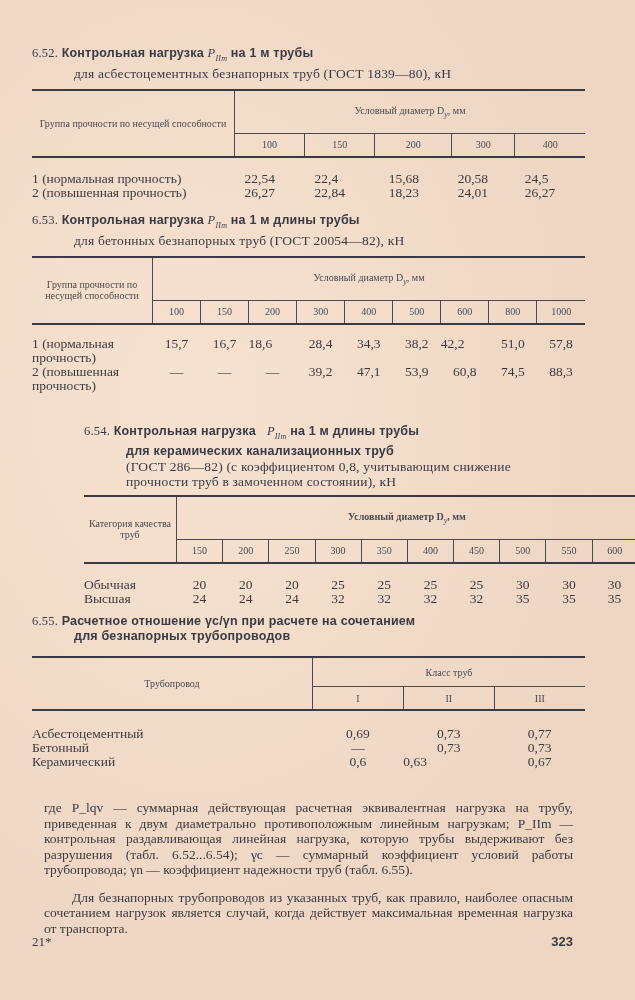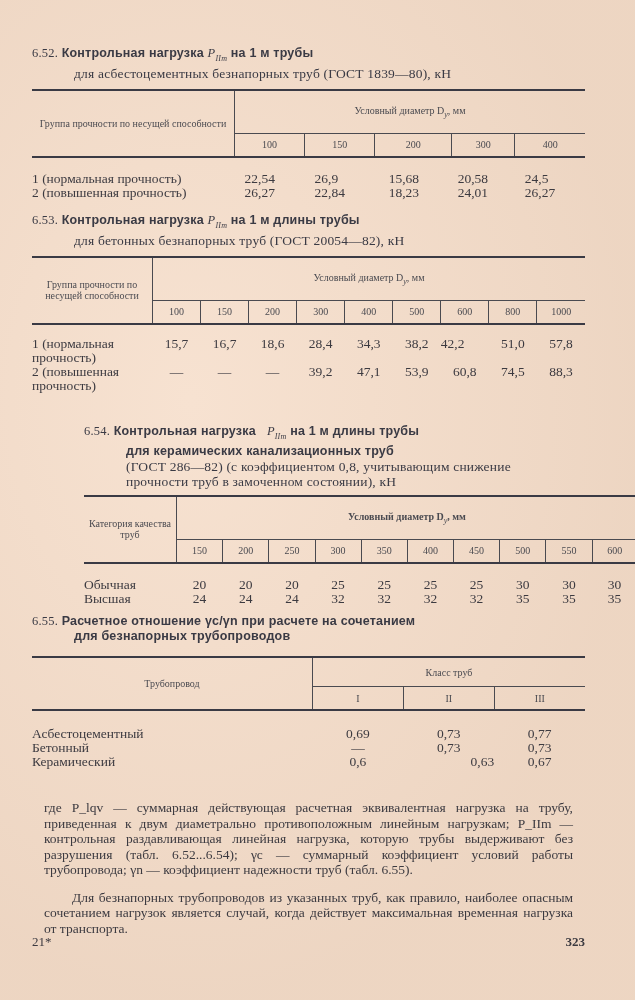"26,9" td { text: 26,9 -> 22,4 }
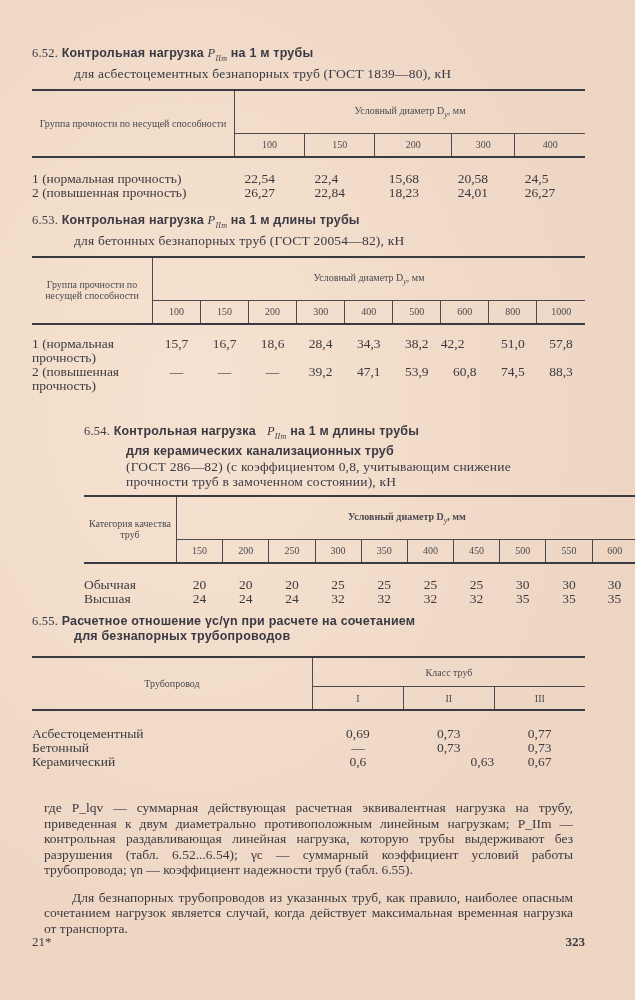"18,6" td { text-align: center -> left }
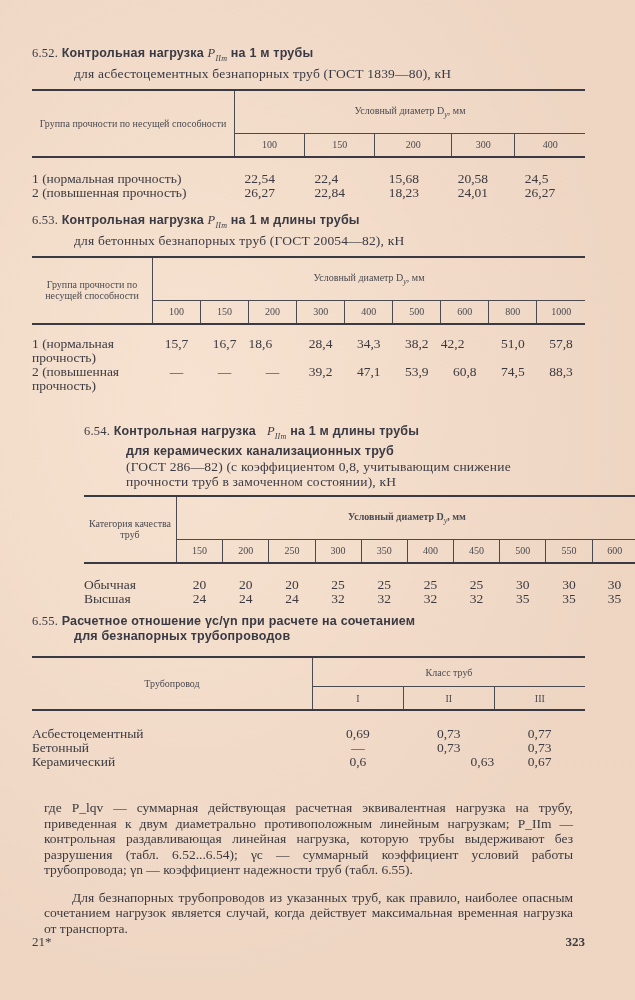"0,63" td { text-align: right -> left }
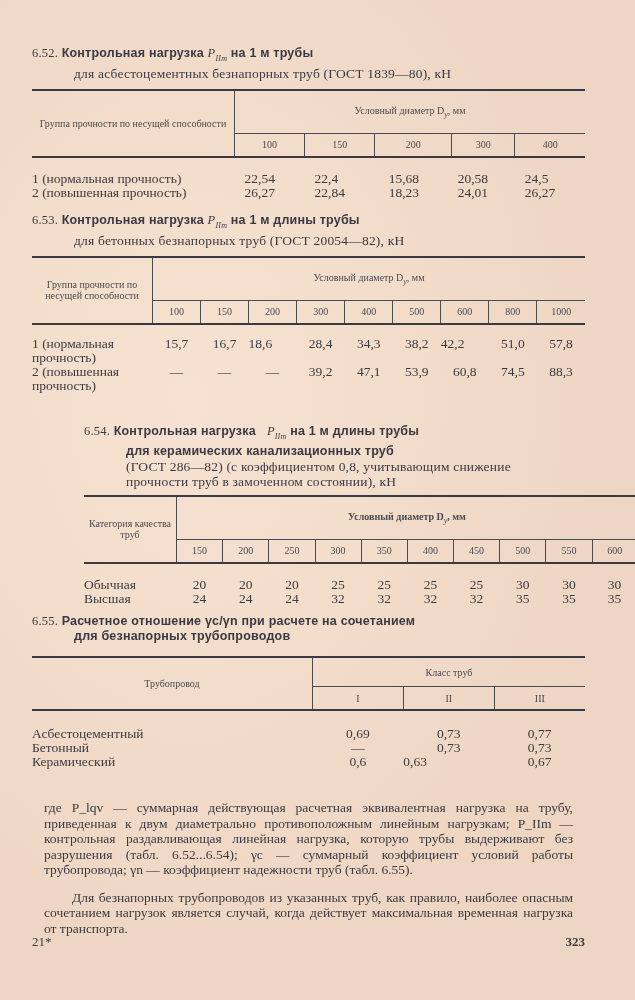"323" div.foot { font-family: Liberation Serif, serif -> Liberation Sans, sans-serif; right: 0 -> 12px }
